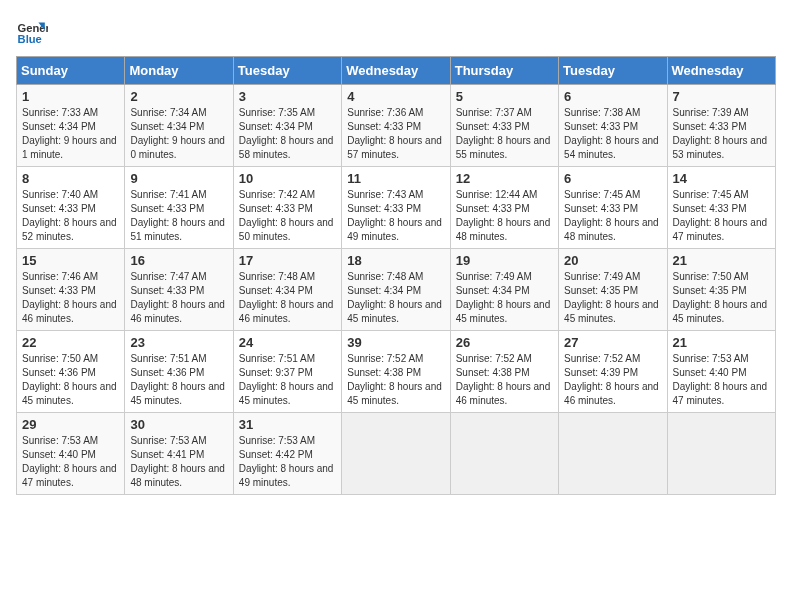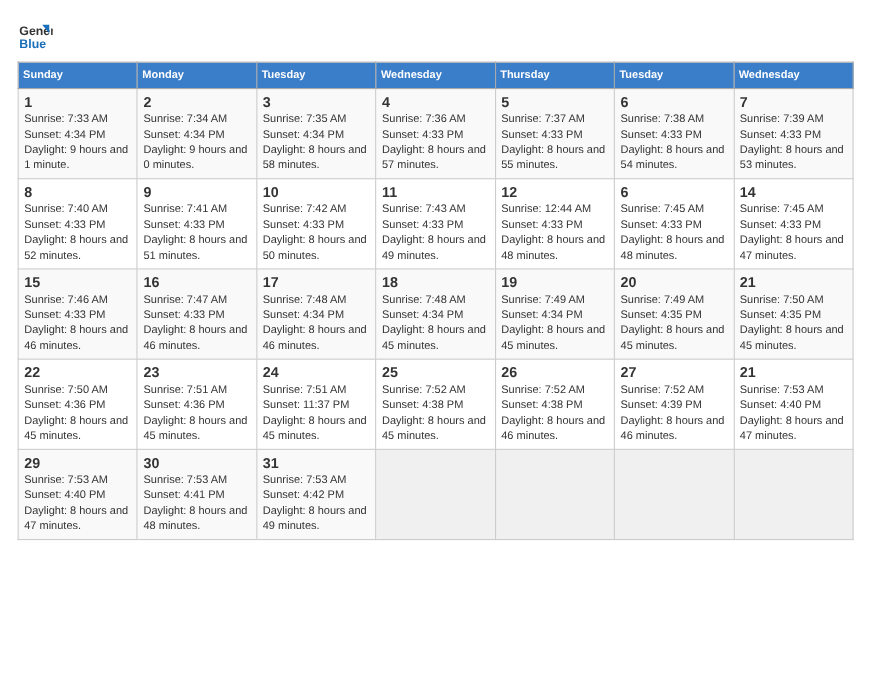"Sunday" thead tr th { font-size: 10px -> 13px }
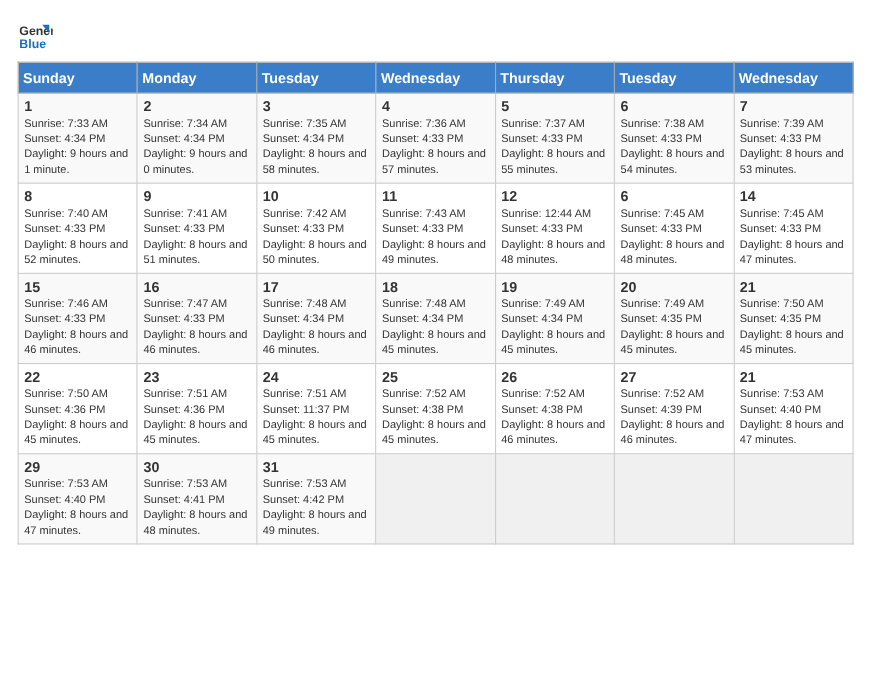"25" span.day-num { text: 25 -> 39 }
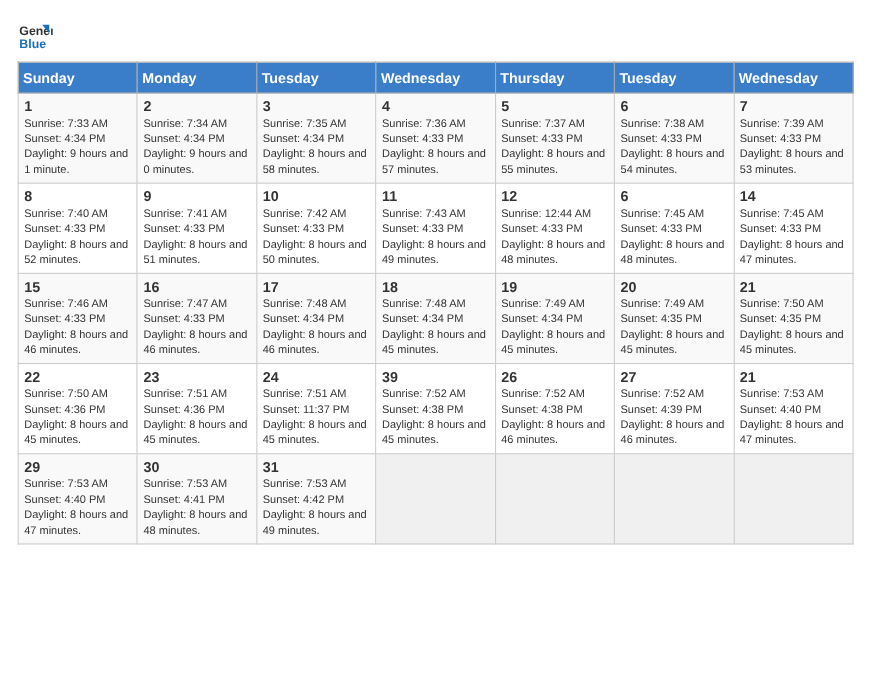"Sunset: 11:37 PM" div { text: 11:37 -> 9:37 }
